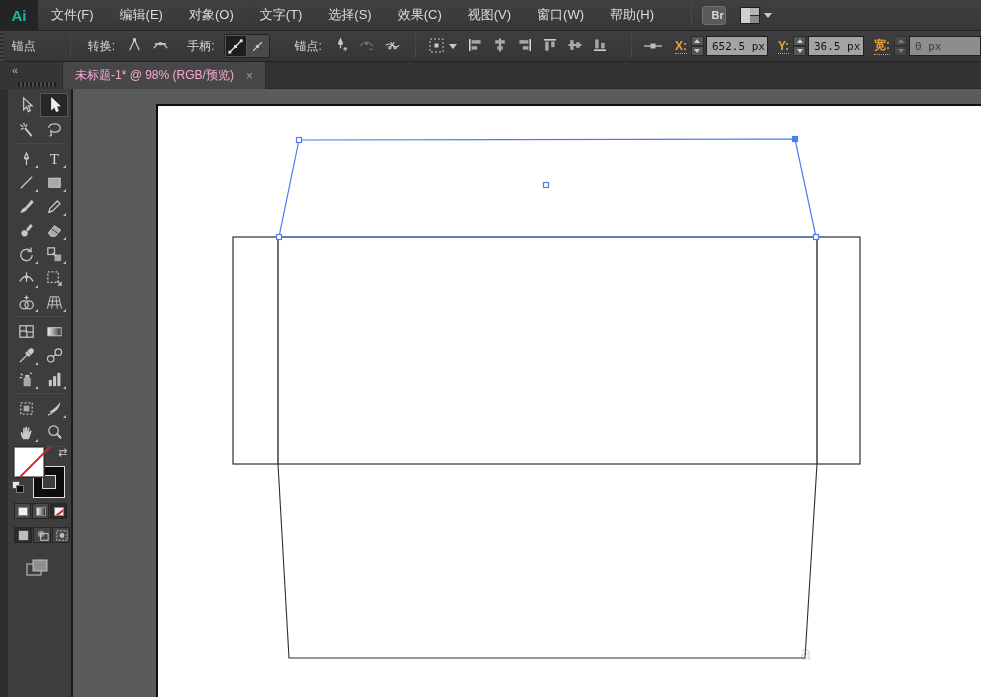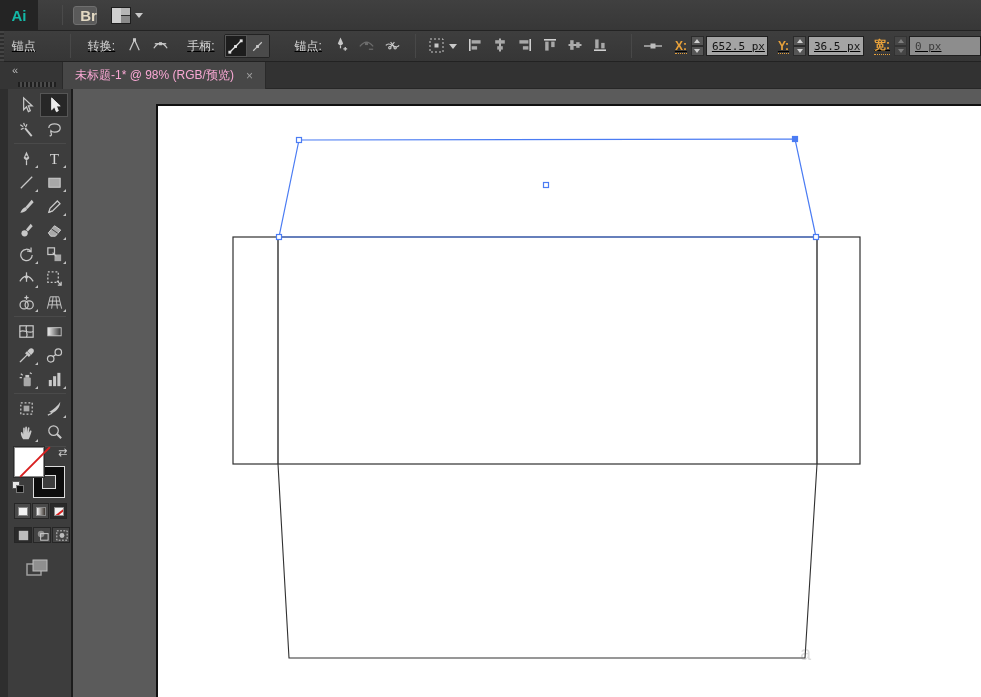"文件(F)" div { html: none -> <div> <div>文件(F)</div> <div>编辑(E)</div> <div>对象(O)</div> <div>文字(T)</div> <div>选择(S)</div> <div>效果(C)</div> <div>视图(V)</div> <div>窗口(W)</div> <div>帮助(H)</div> </div> }
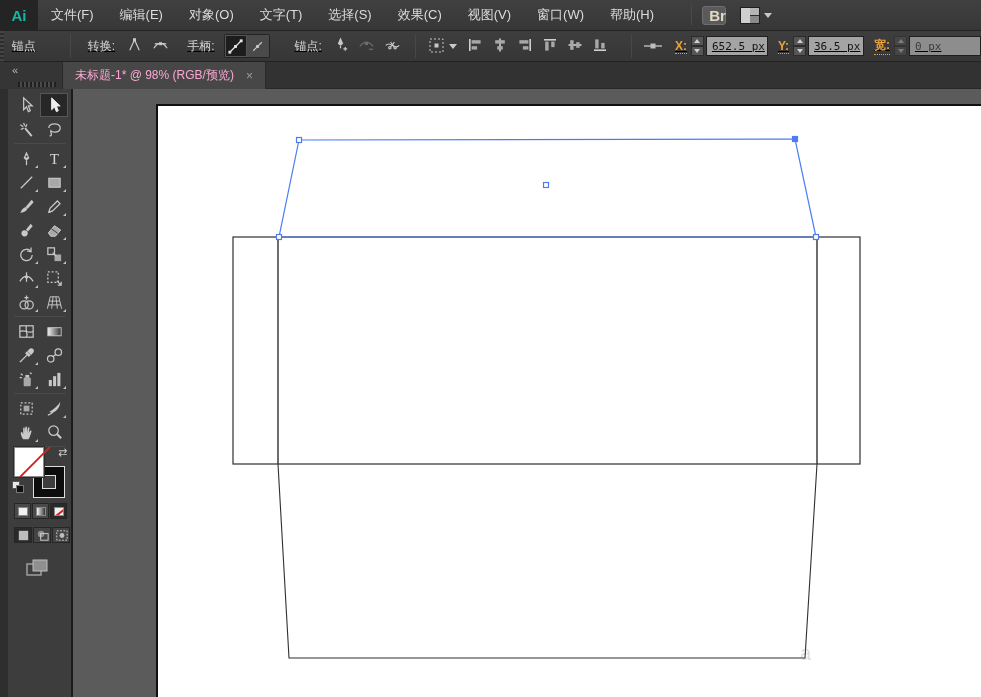"Br" #bridge-btn { font-size: 15px -> 11px }
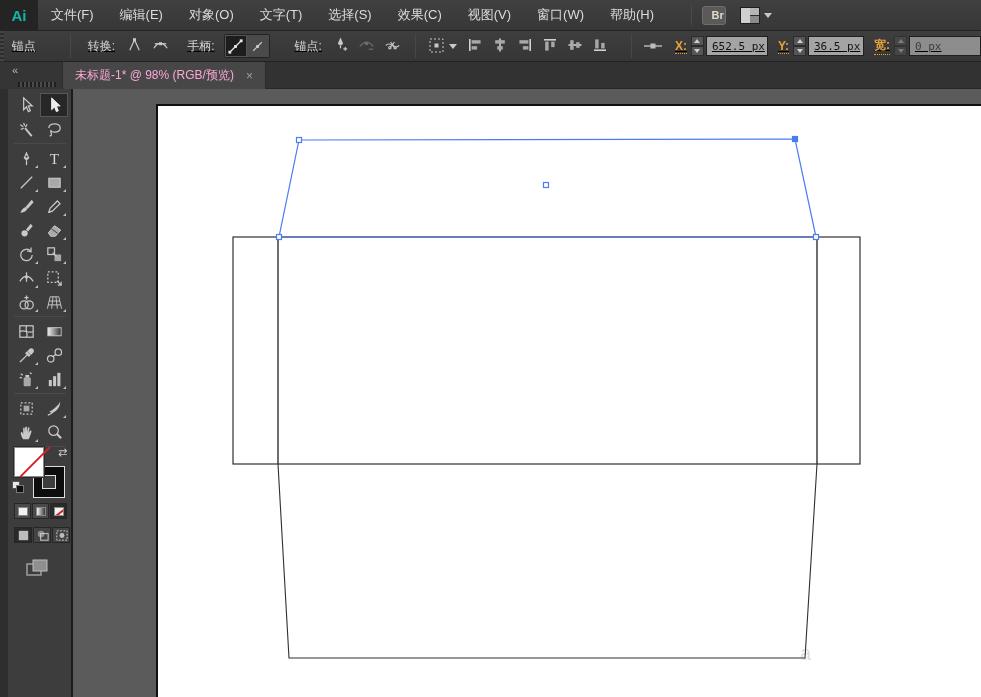"锚点" #controlbar { text-decoration: underline -> none }
